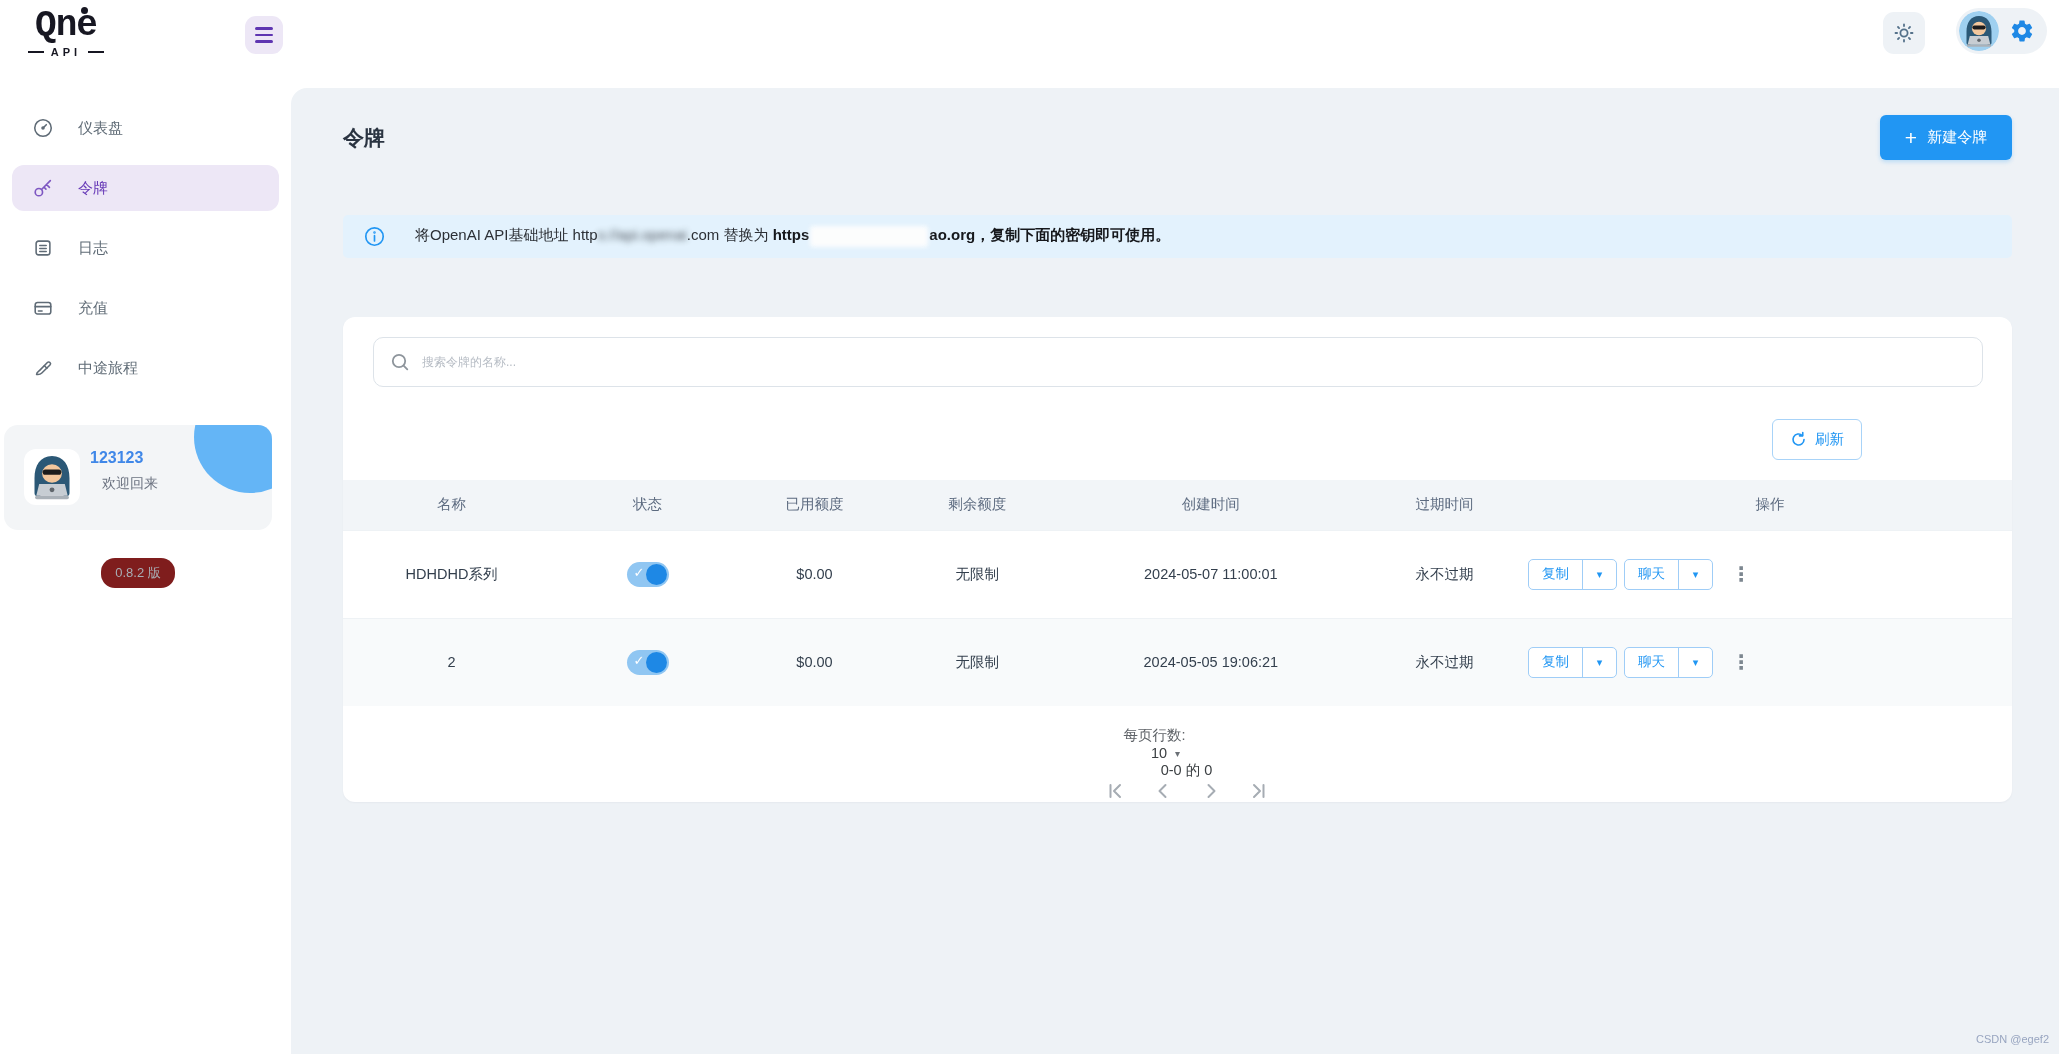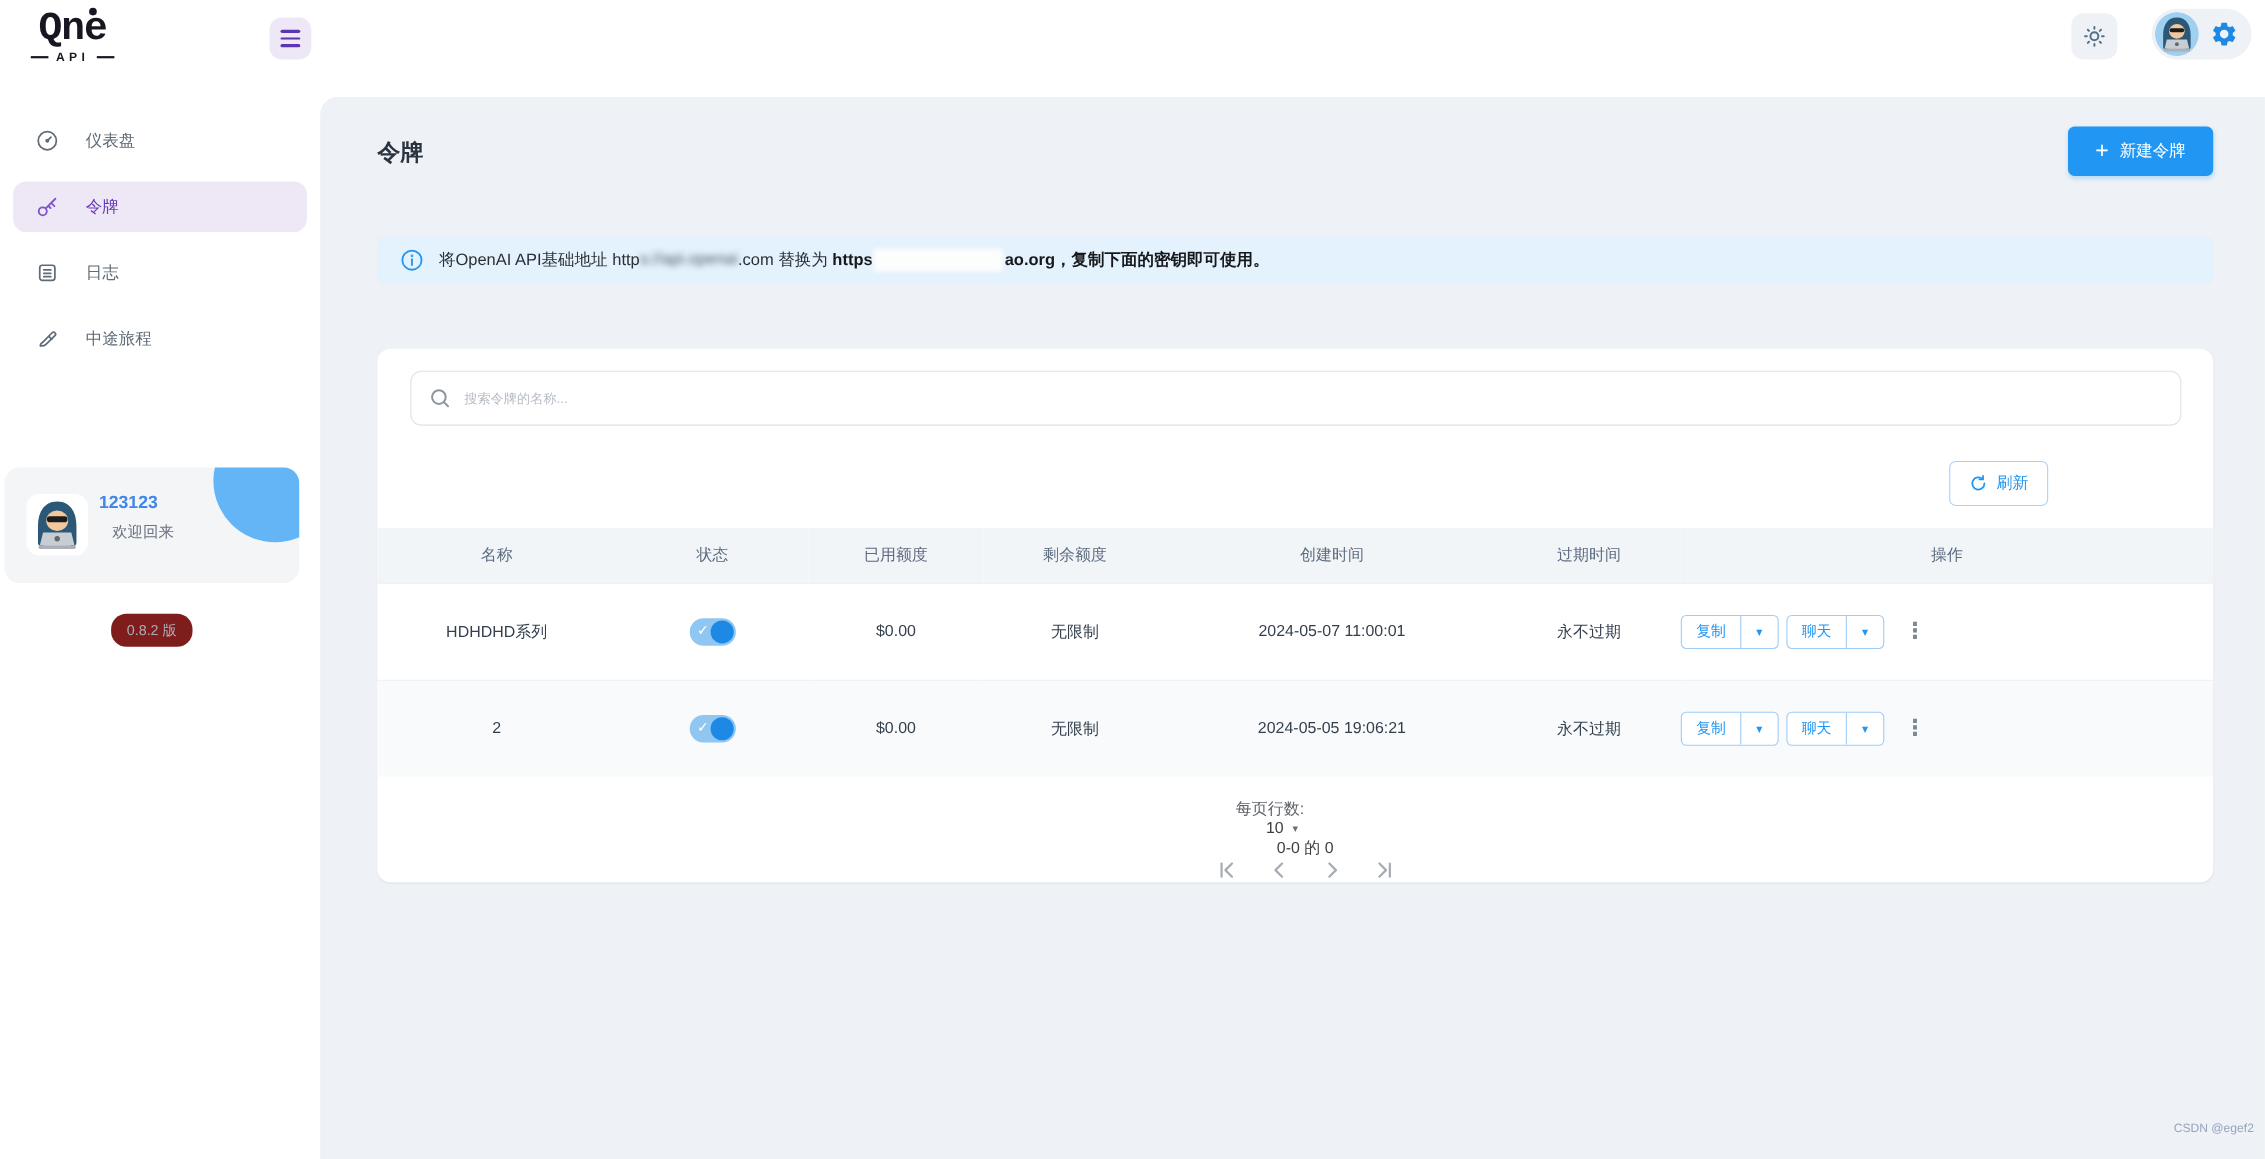"将OpenAI API基础地址 http .com 替换为" .banner { gap: 14px -> 30px }
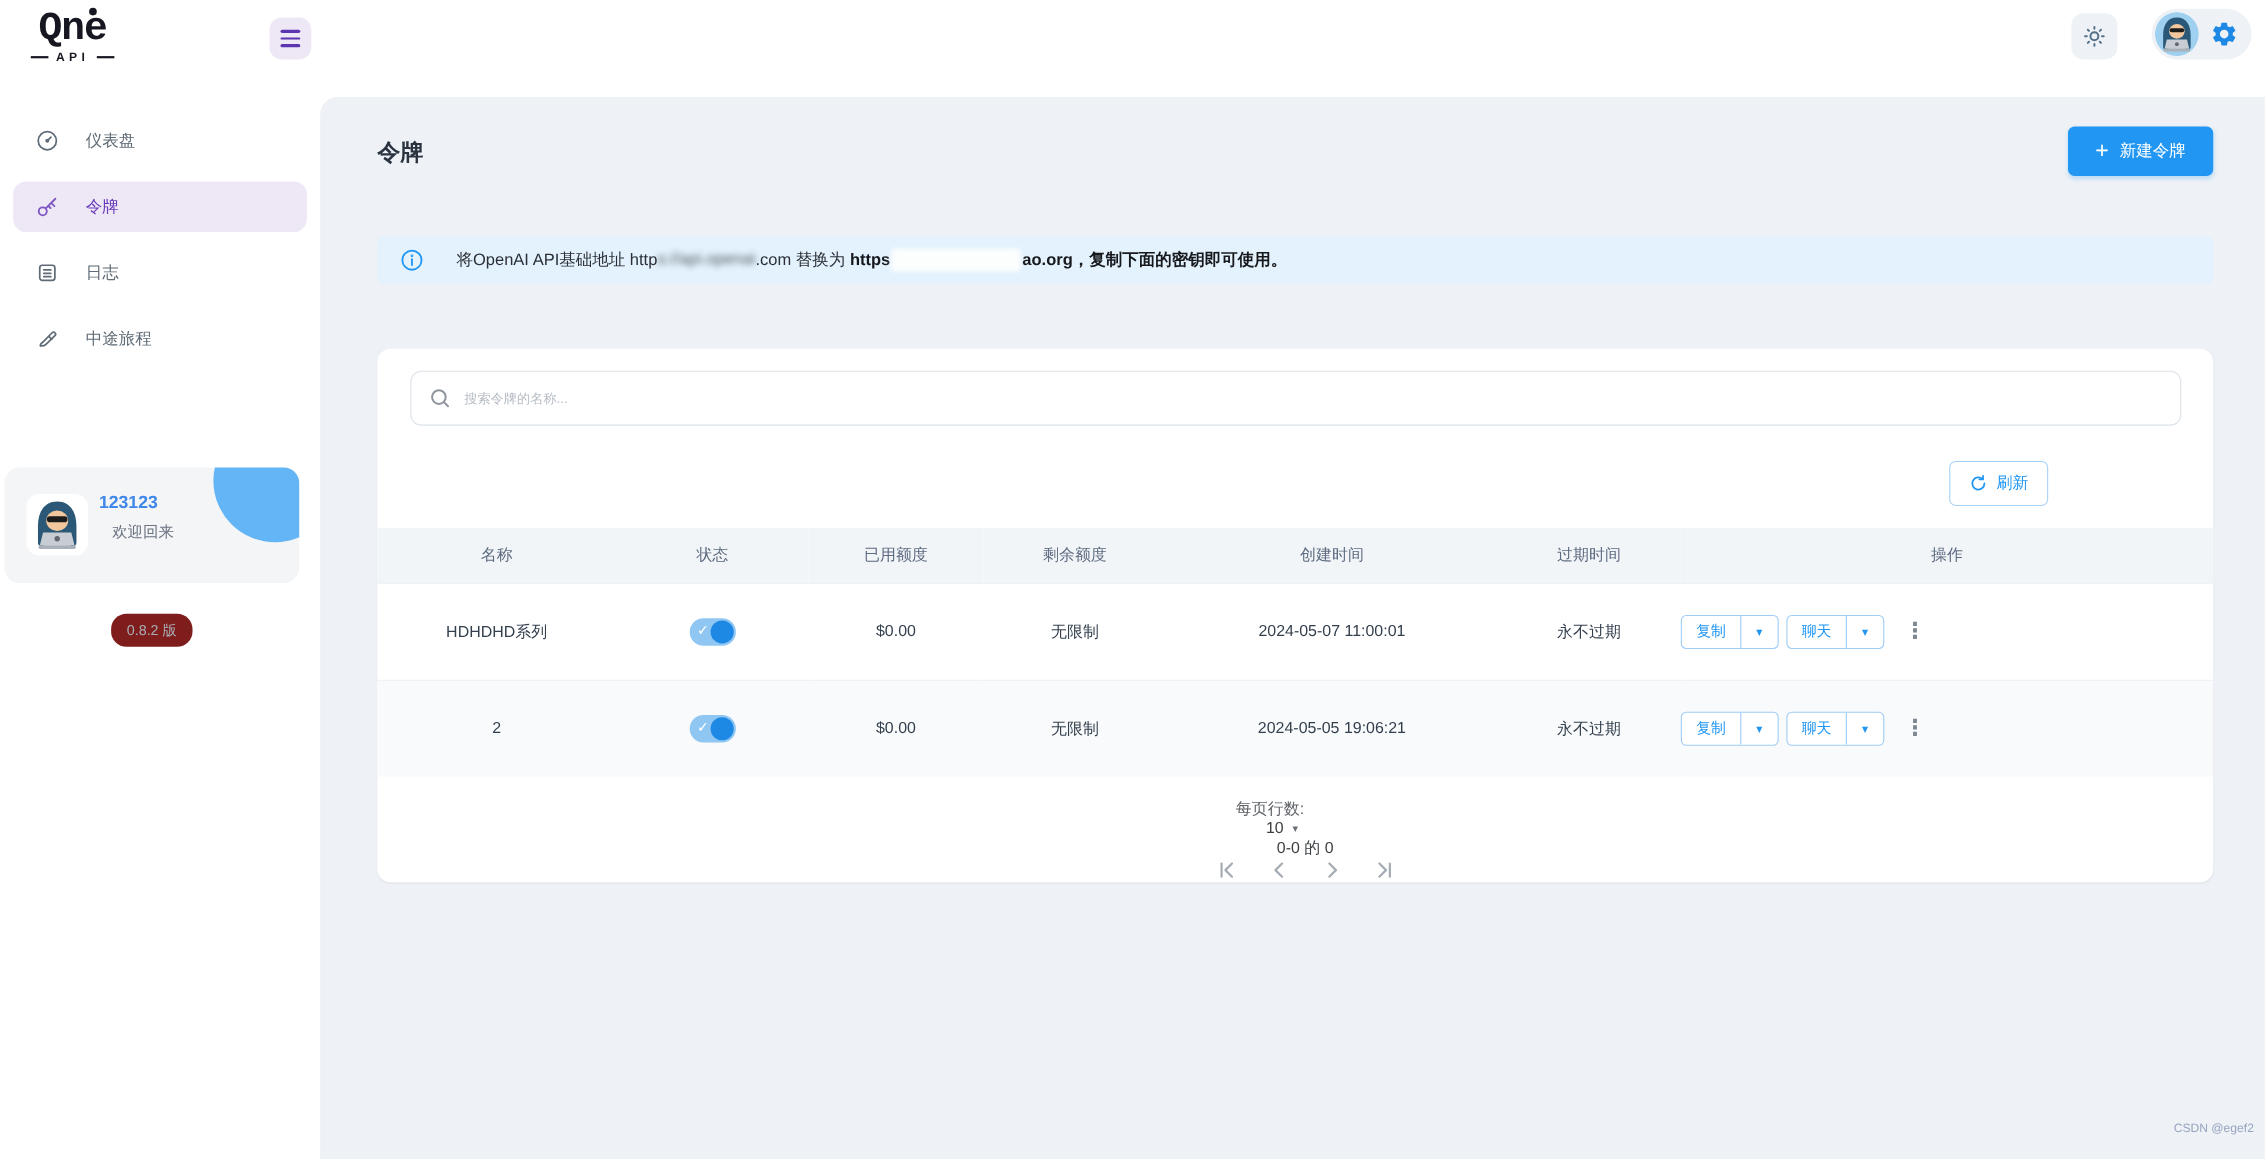"充值" div.menu-item { html: none -> <div> <span> <svg> <rect></rect> <path></path> </svg> </span> <span>充值</span> </div> }
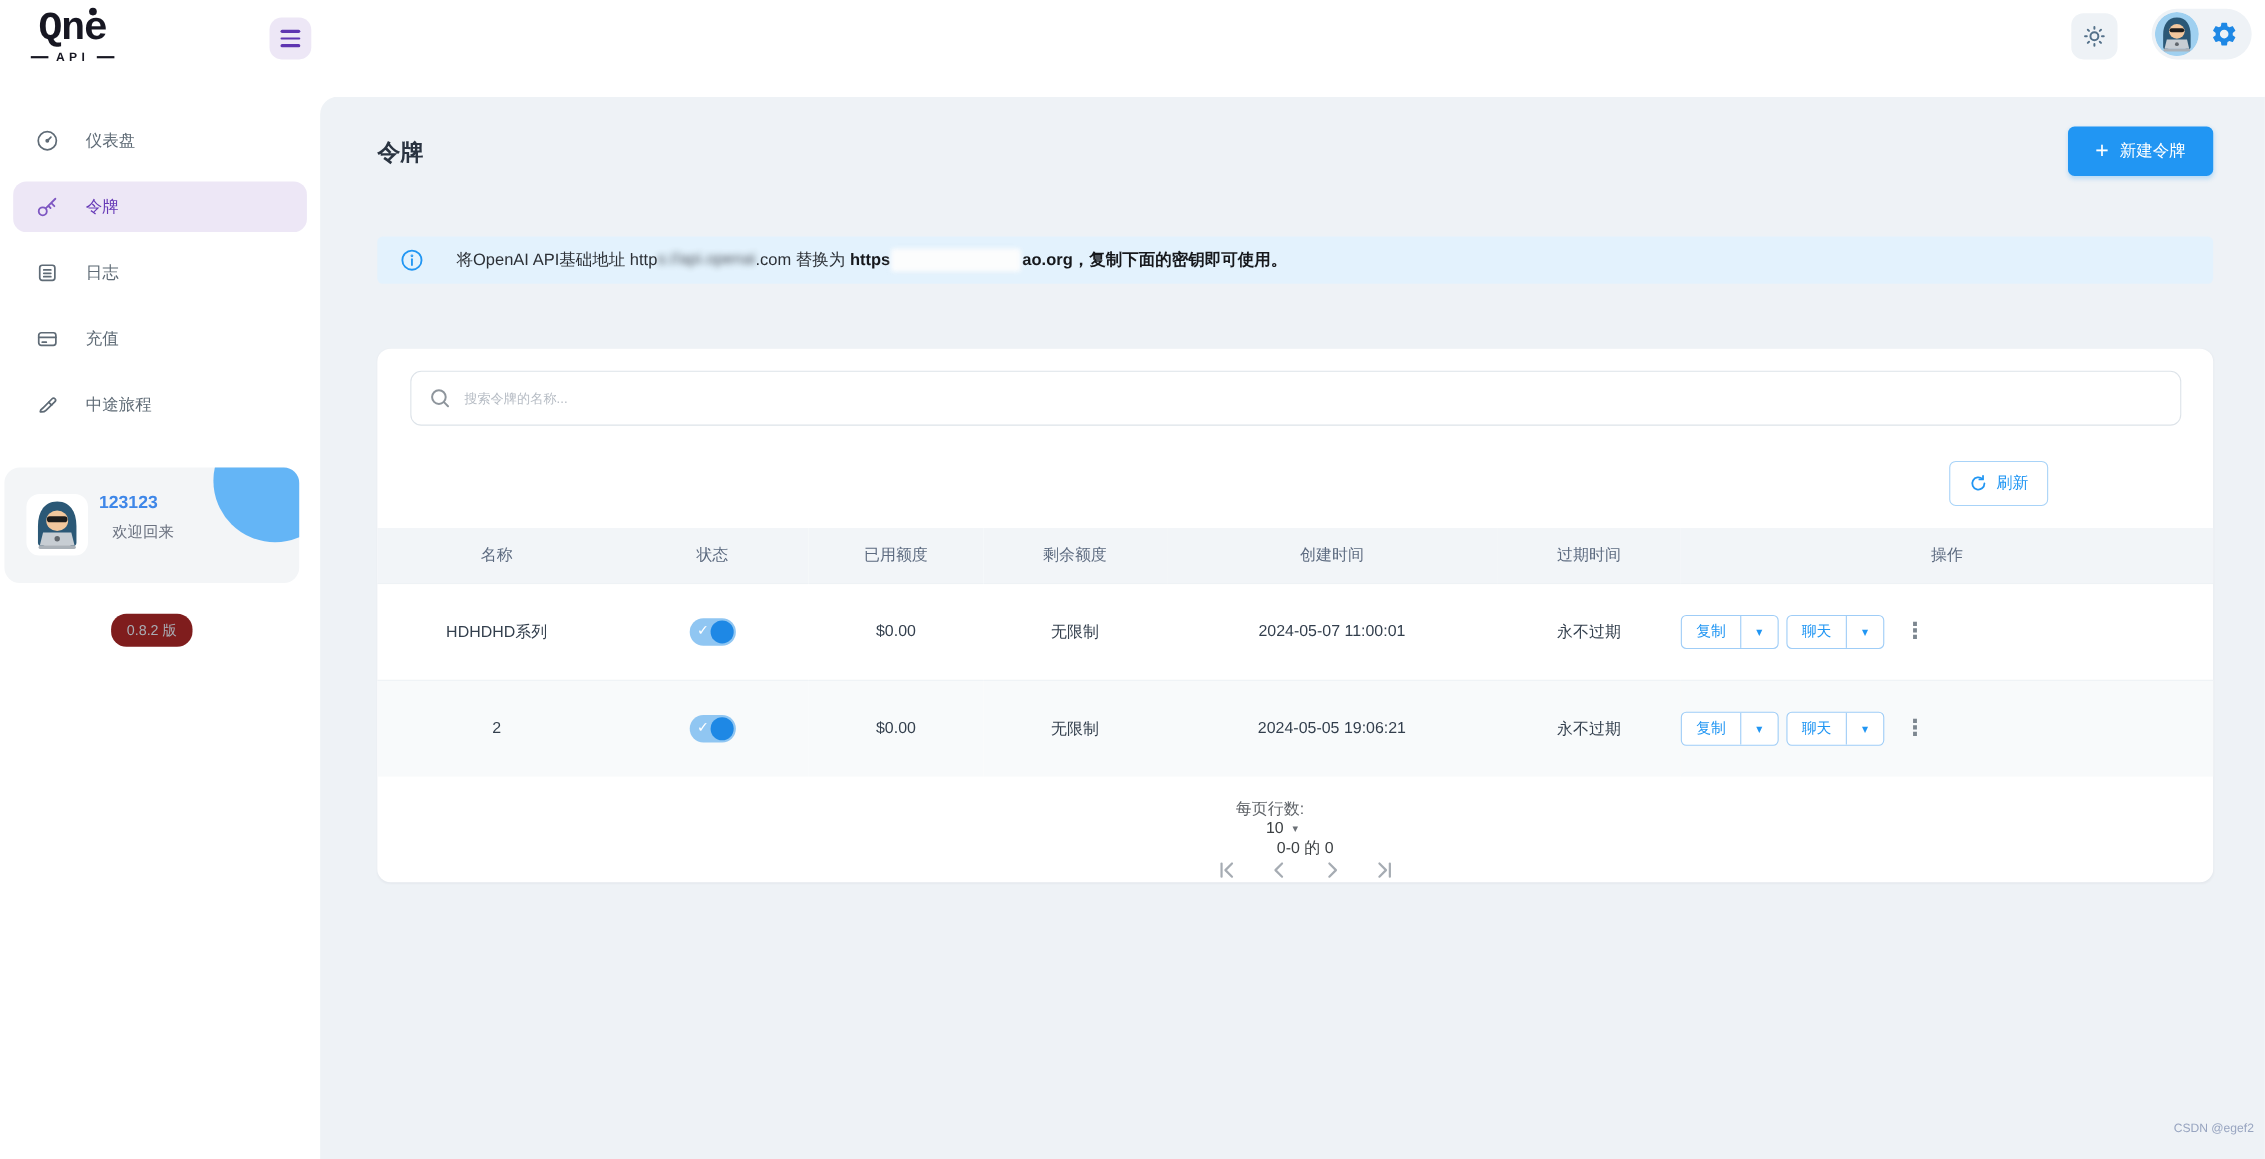"CSDN @egef2" .watermark { bottom: 22px -> 9px }
